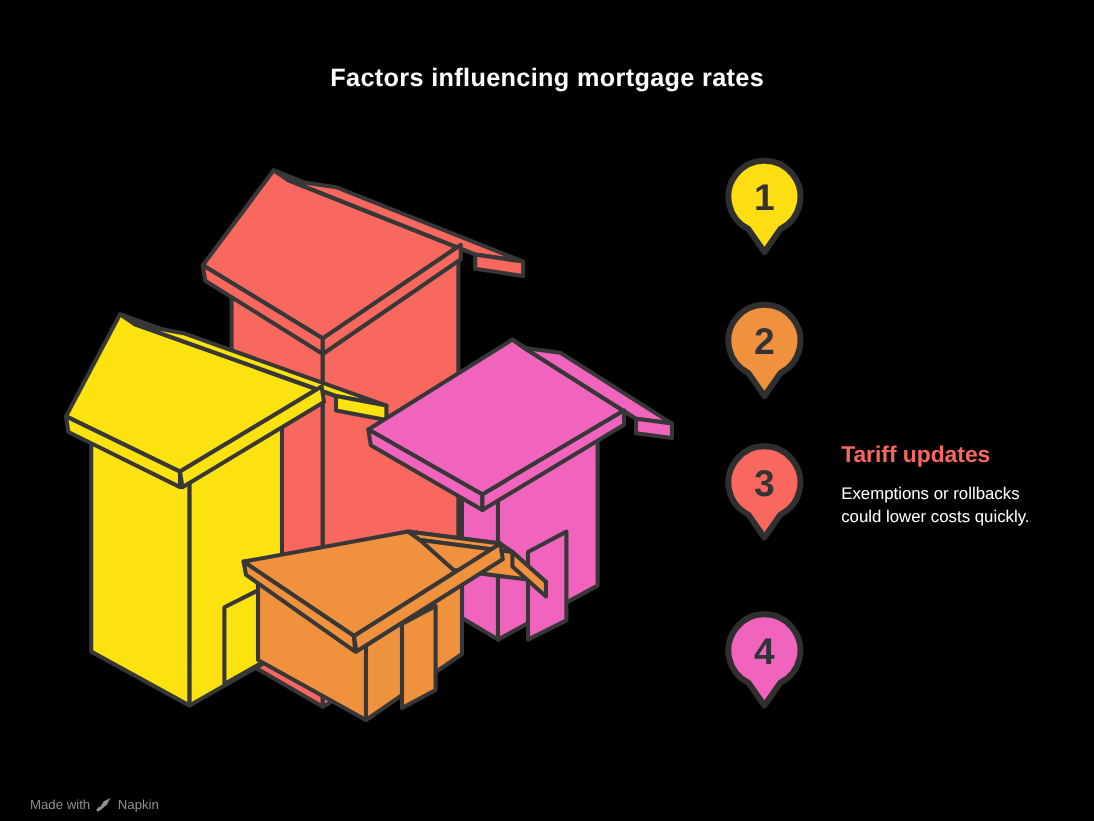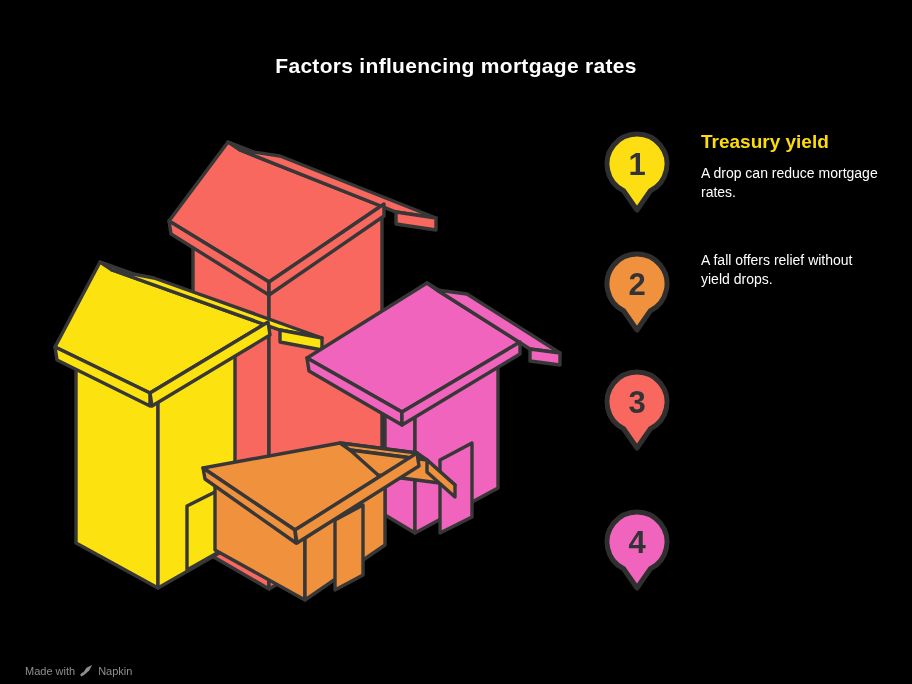"Treasury yield" div.item-text { html: <div> <p>Treasury yield</p> <p>A drop can reduce mortgage rates.</p> </div> -> none }
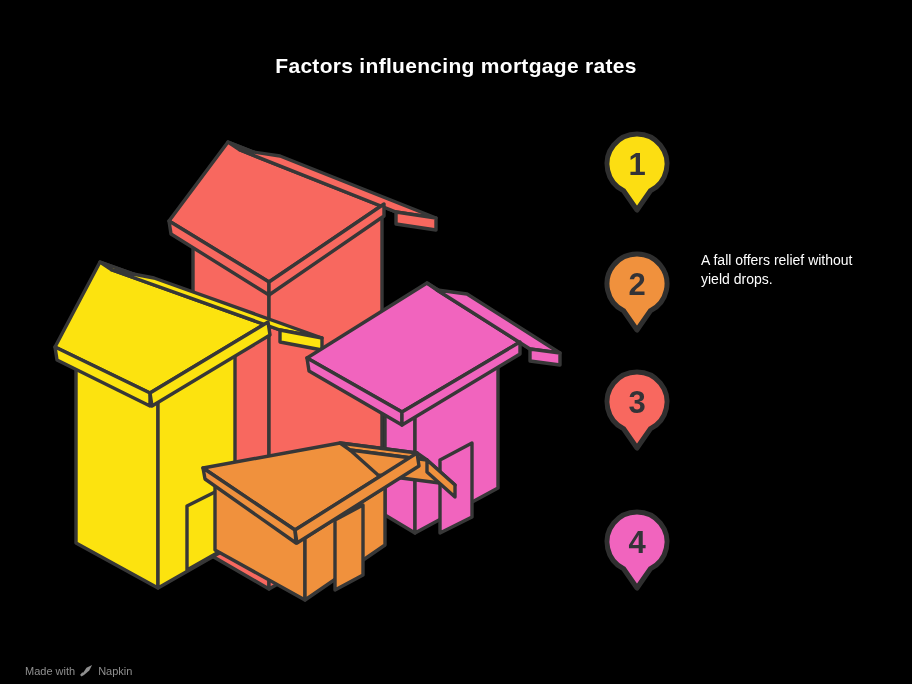"A fall offers relief without" p.item-desc { html: <p>A fall offers relief without yield drops.</p> -> none }
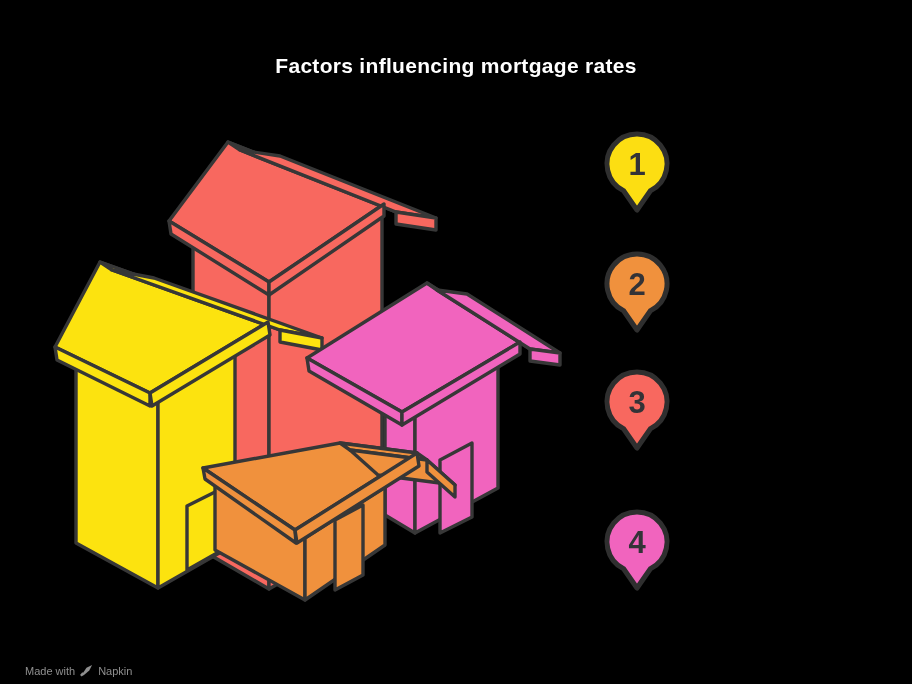"Tariff updates" div.item-text { html: none -> <div> <p>Tariff updates</p> <p>Exemptions or rollbacks could lower costs quickly.</p> </div> }
